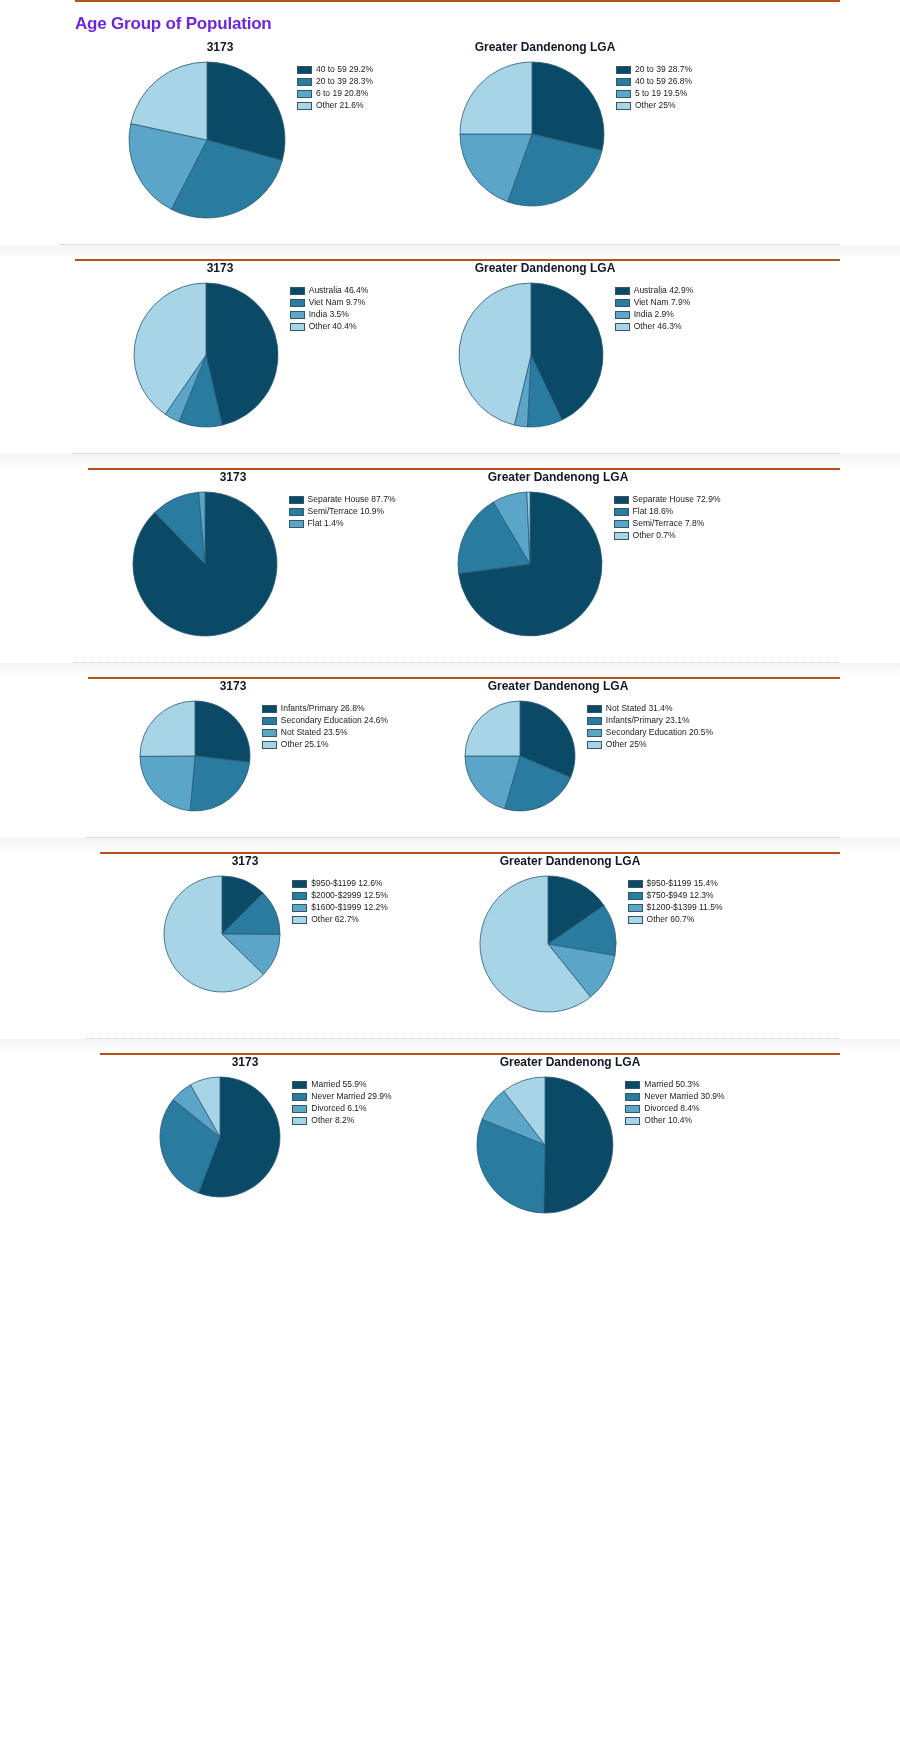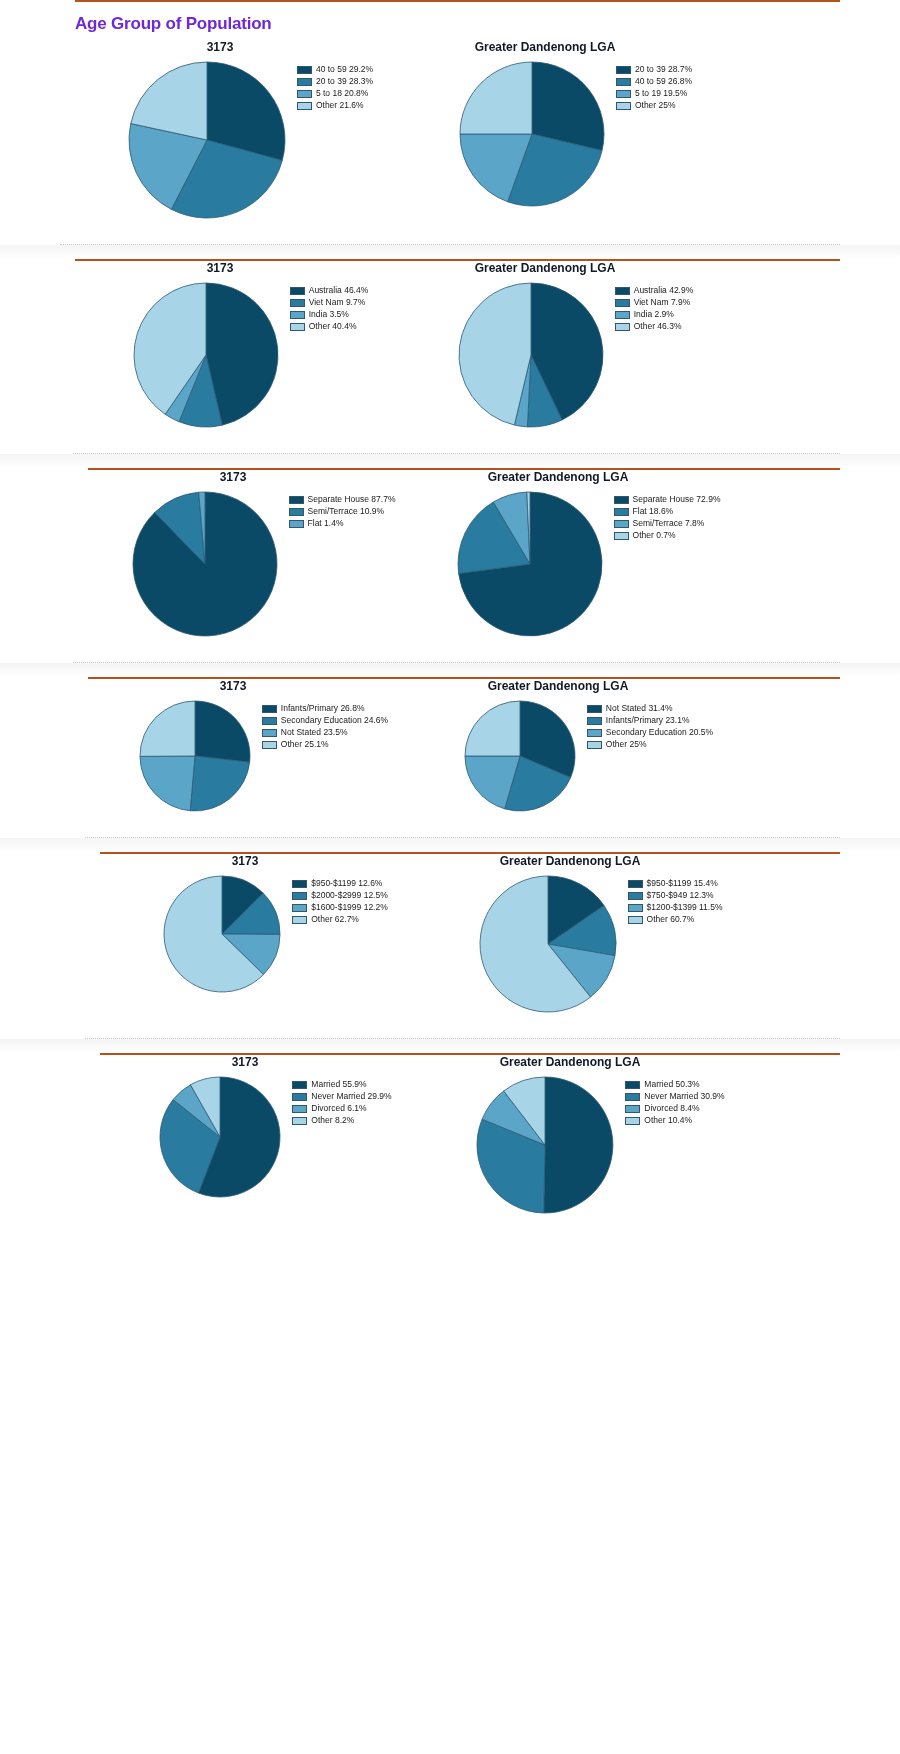"5 to 18 20.8%" span.legend-text { text: 5 to 18 -> 6 to 19 }
